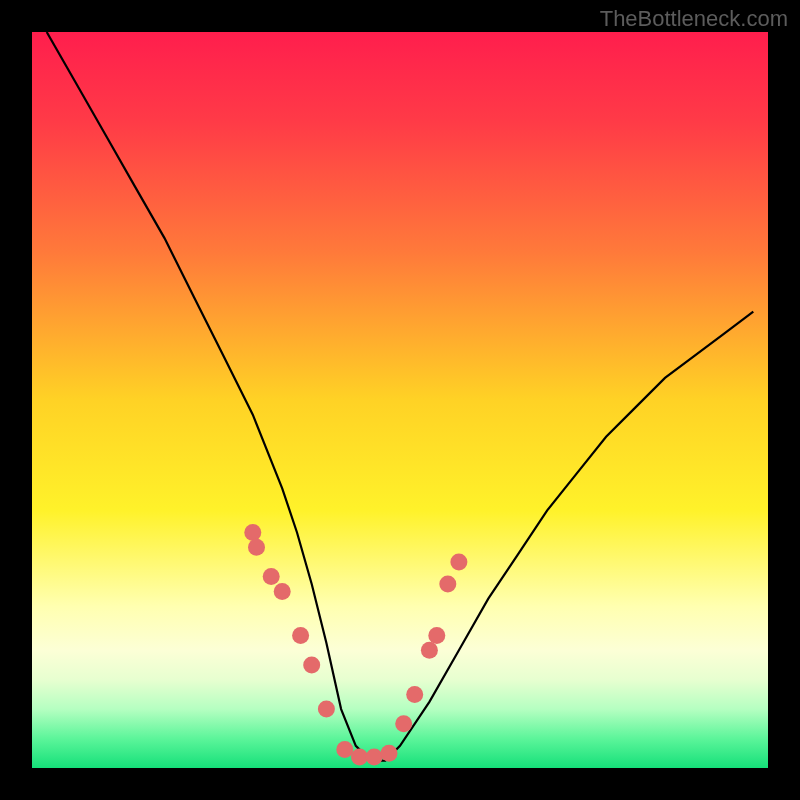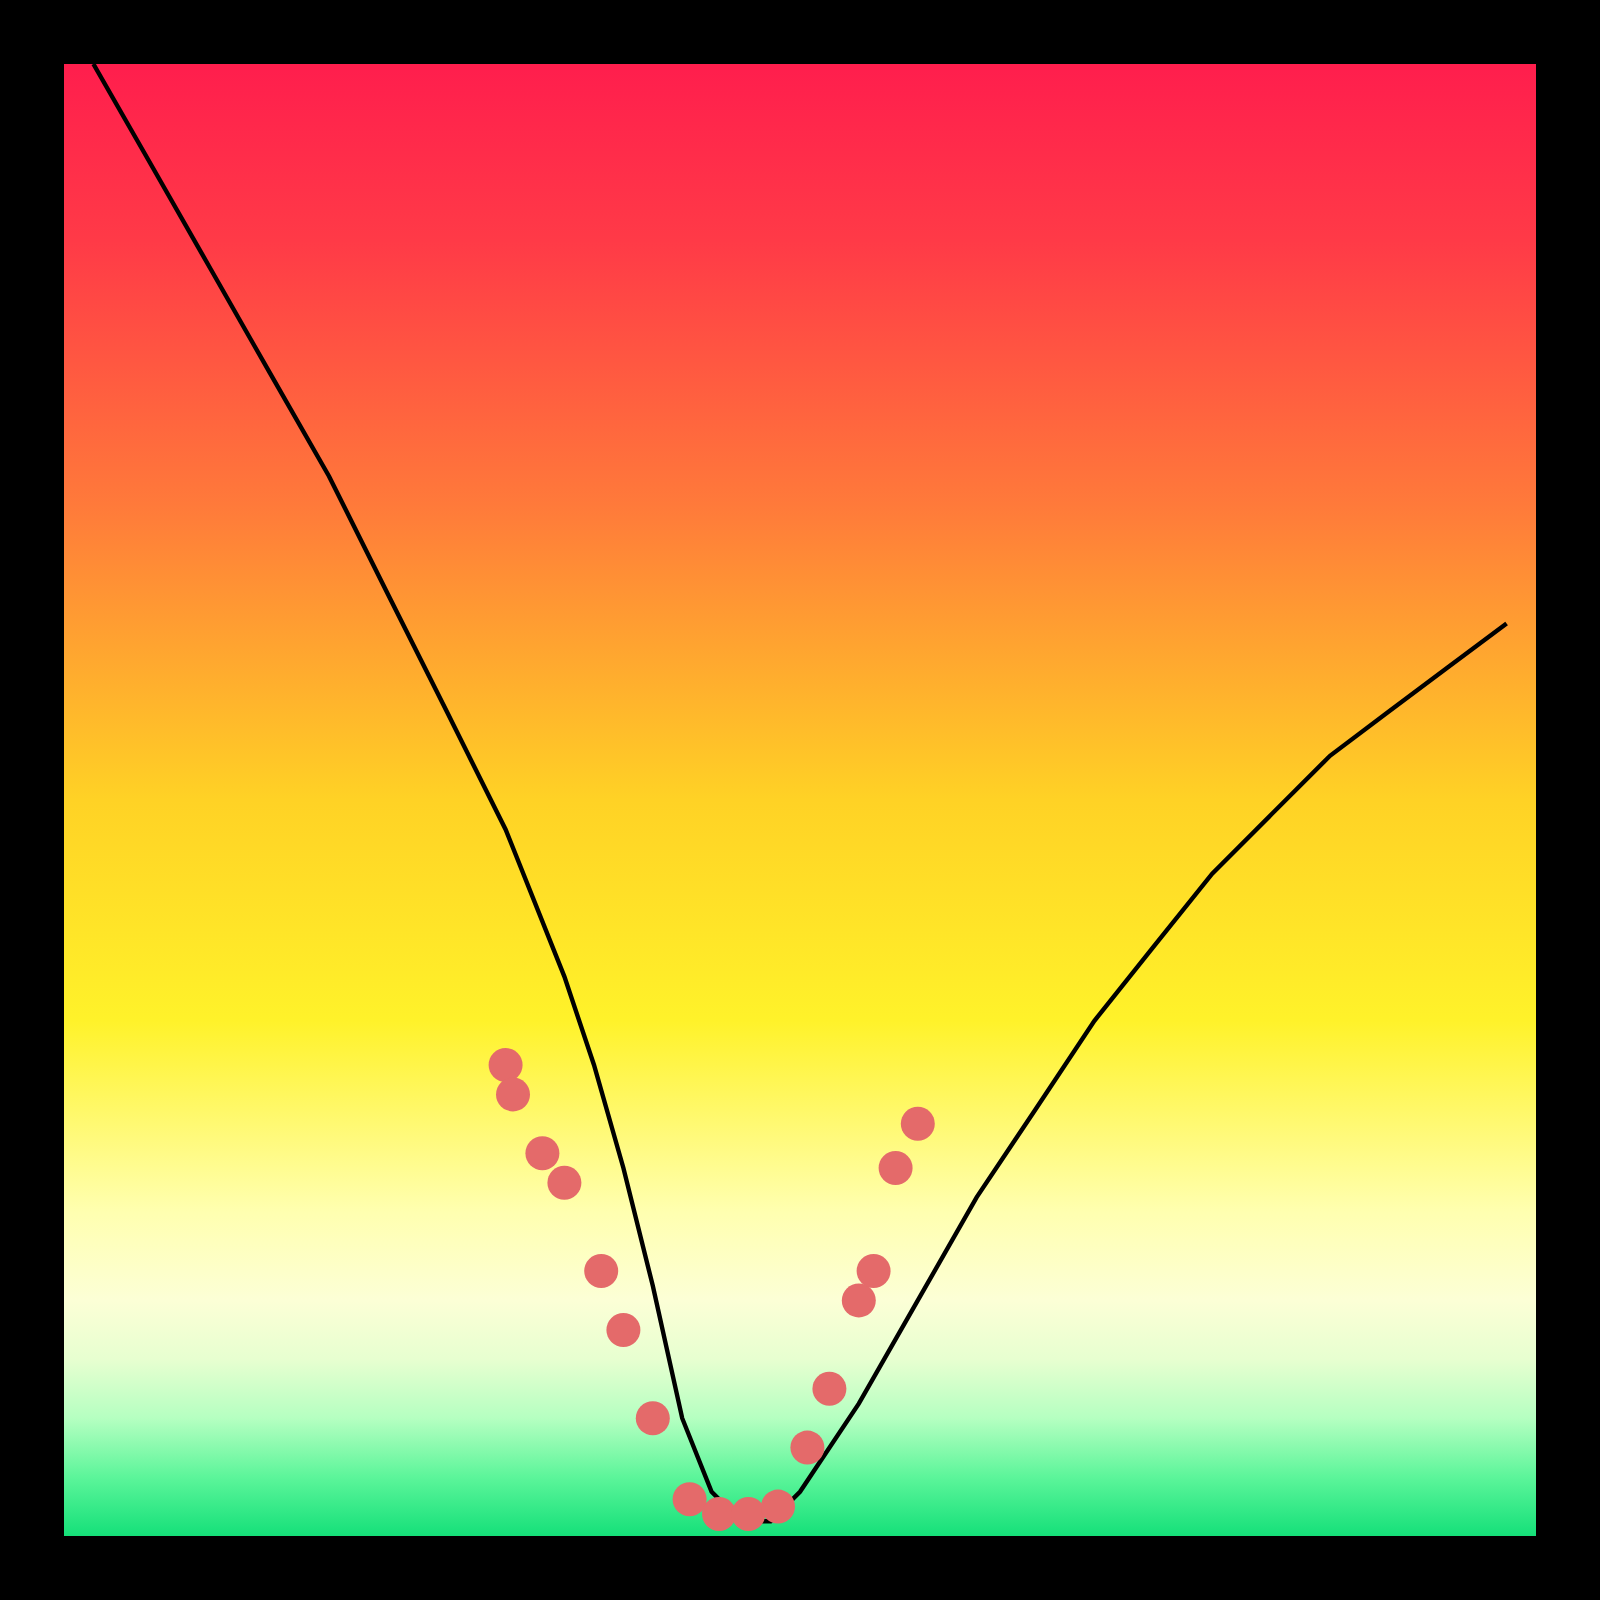"TheBottleneck.com" div.watermark { html: none -> <div>TheBottleneck.com</div> }
